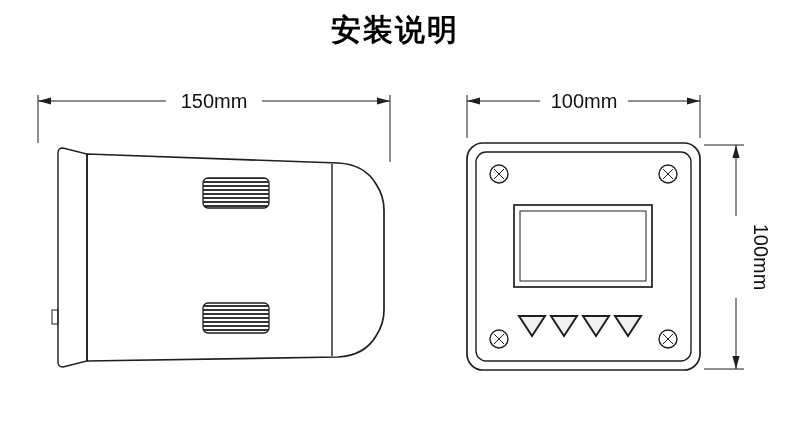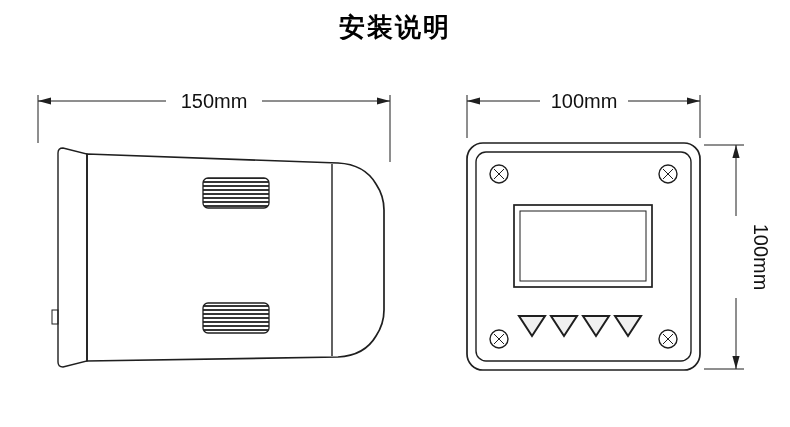"安装说明" .page-title { font-size: 26px -> 30px }
